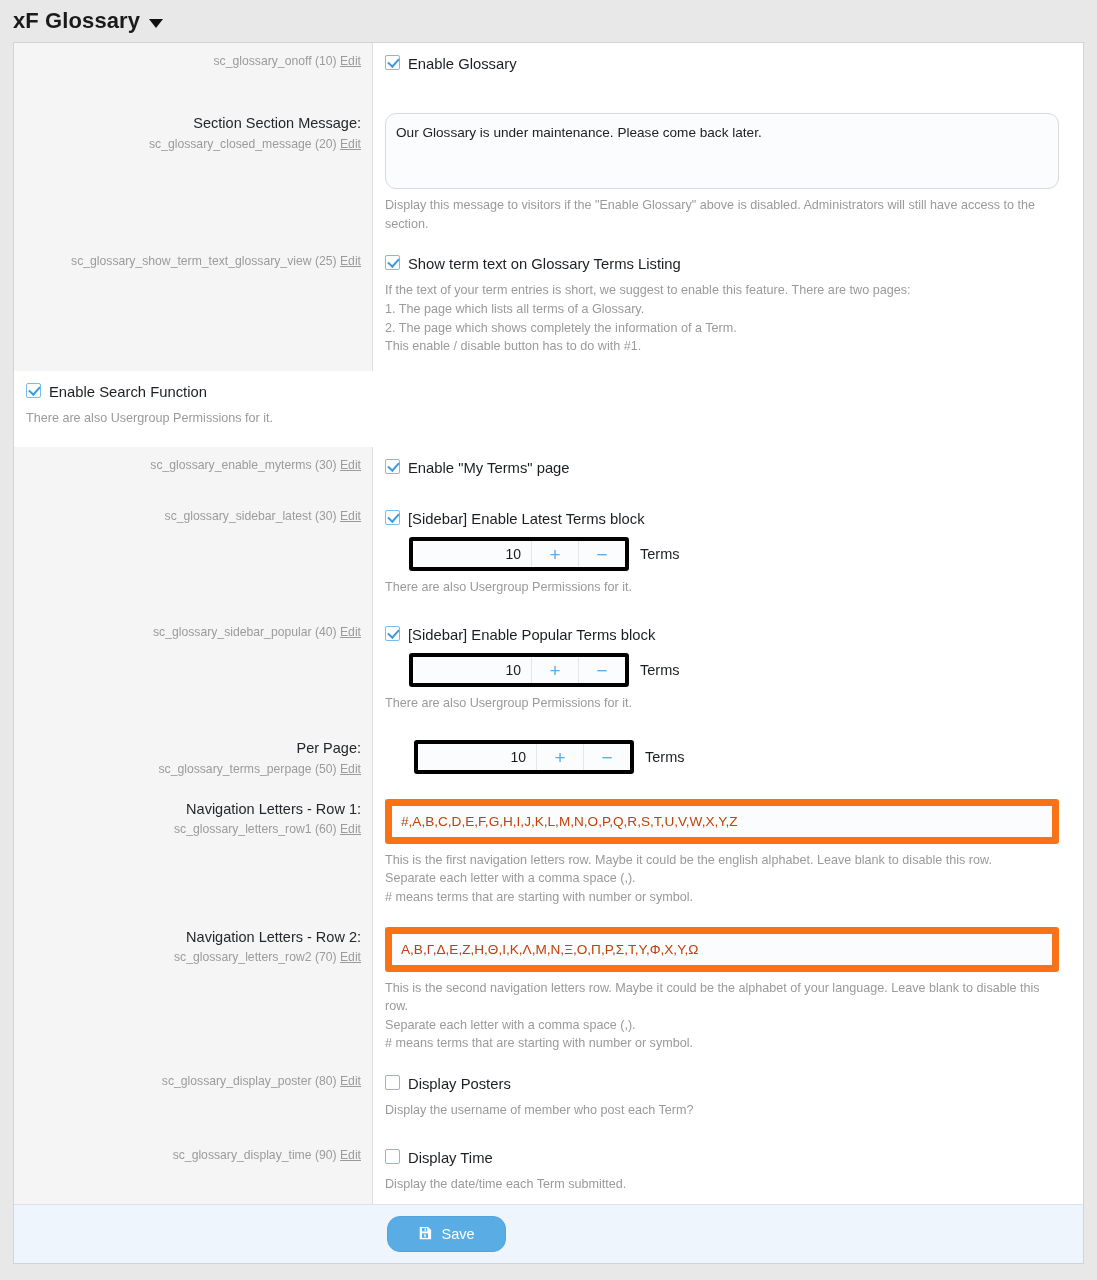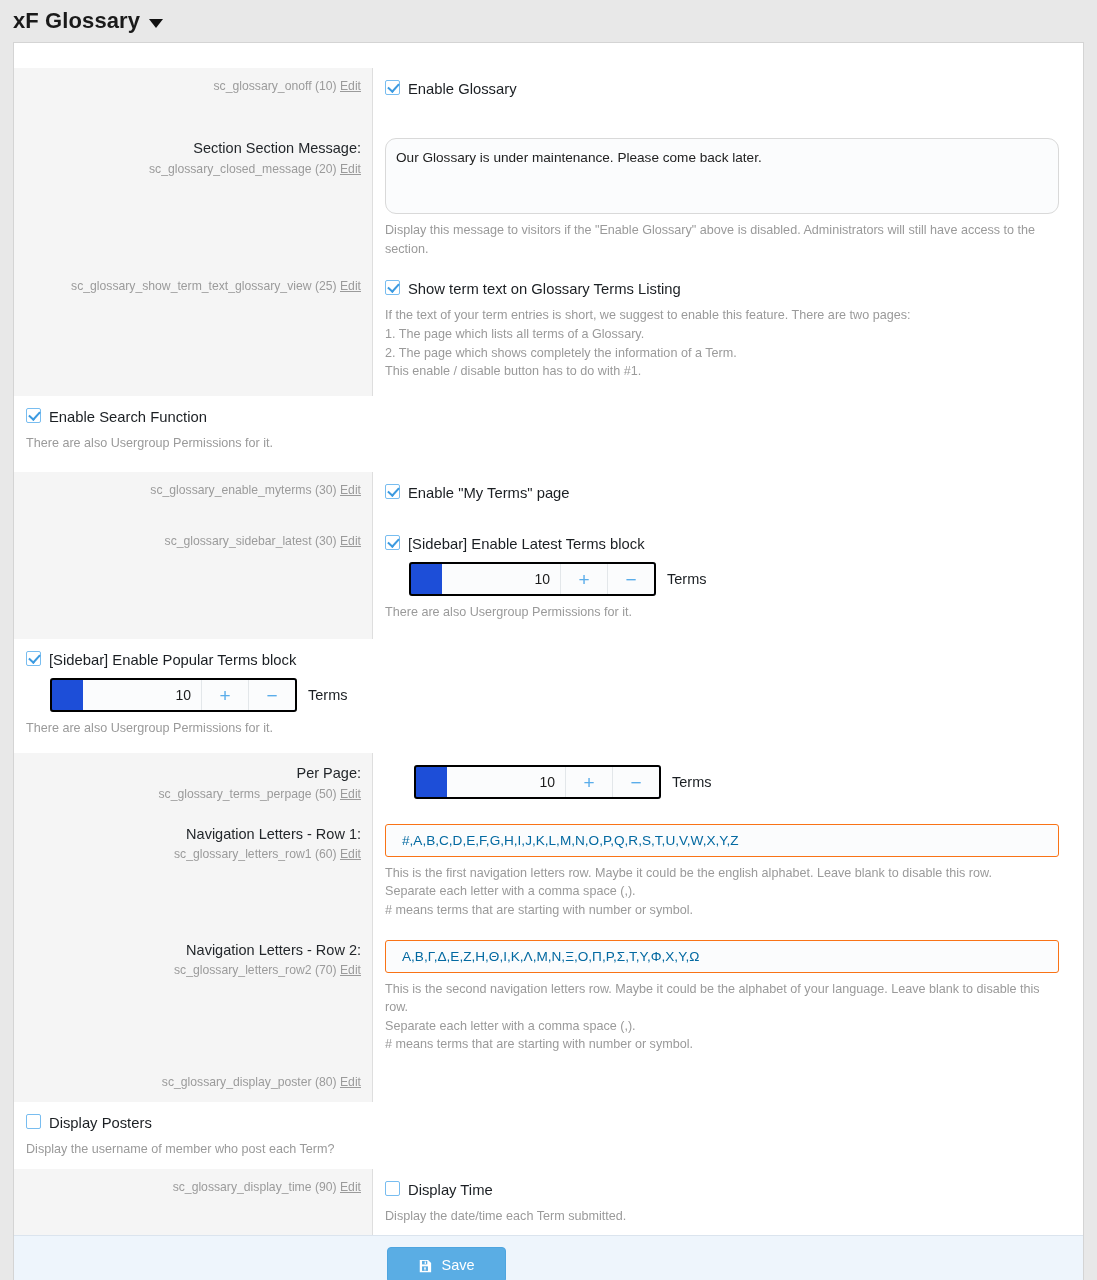"sc_glossary_onoff (10) Edit" .form-body { margin-top: 25px -> none }
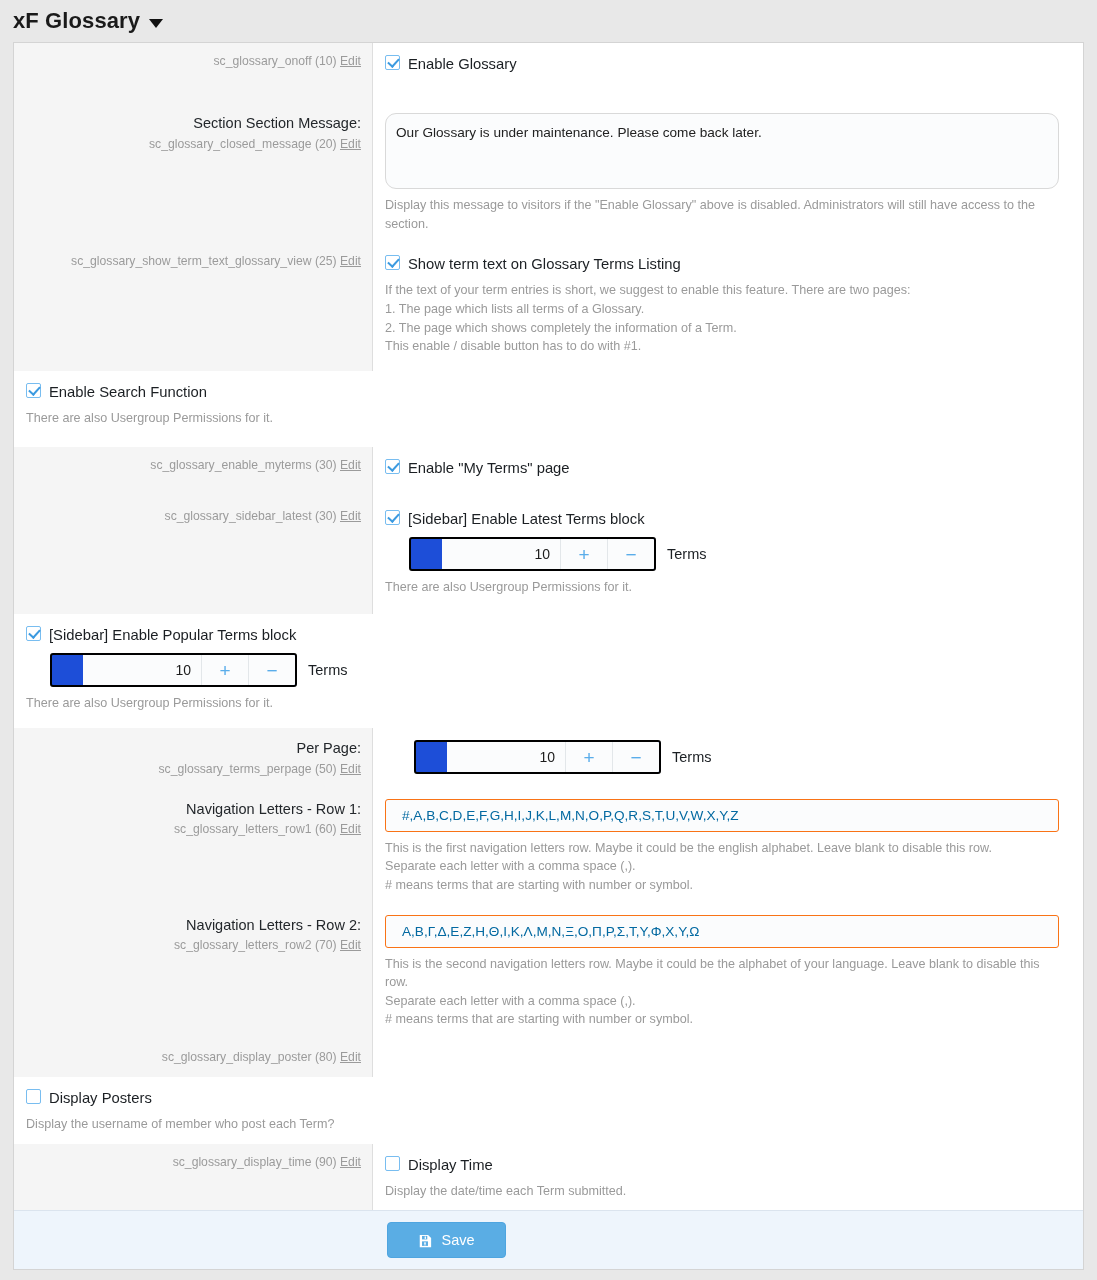"10" .stepper { border: 2px solid #000000 -> 4px solid #000000; padding-left: 31px -> none }
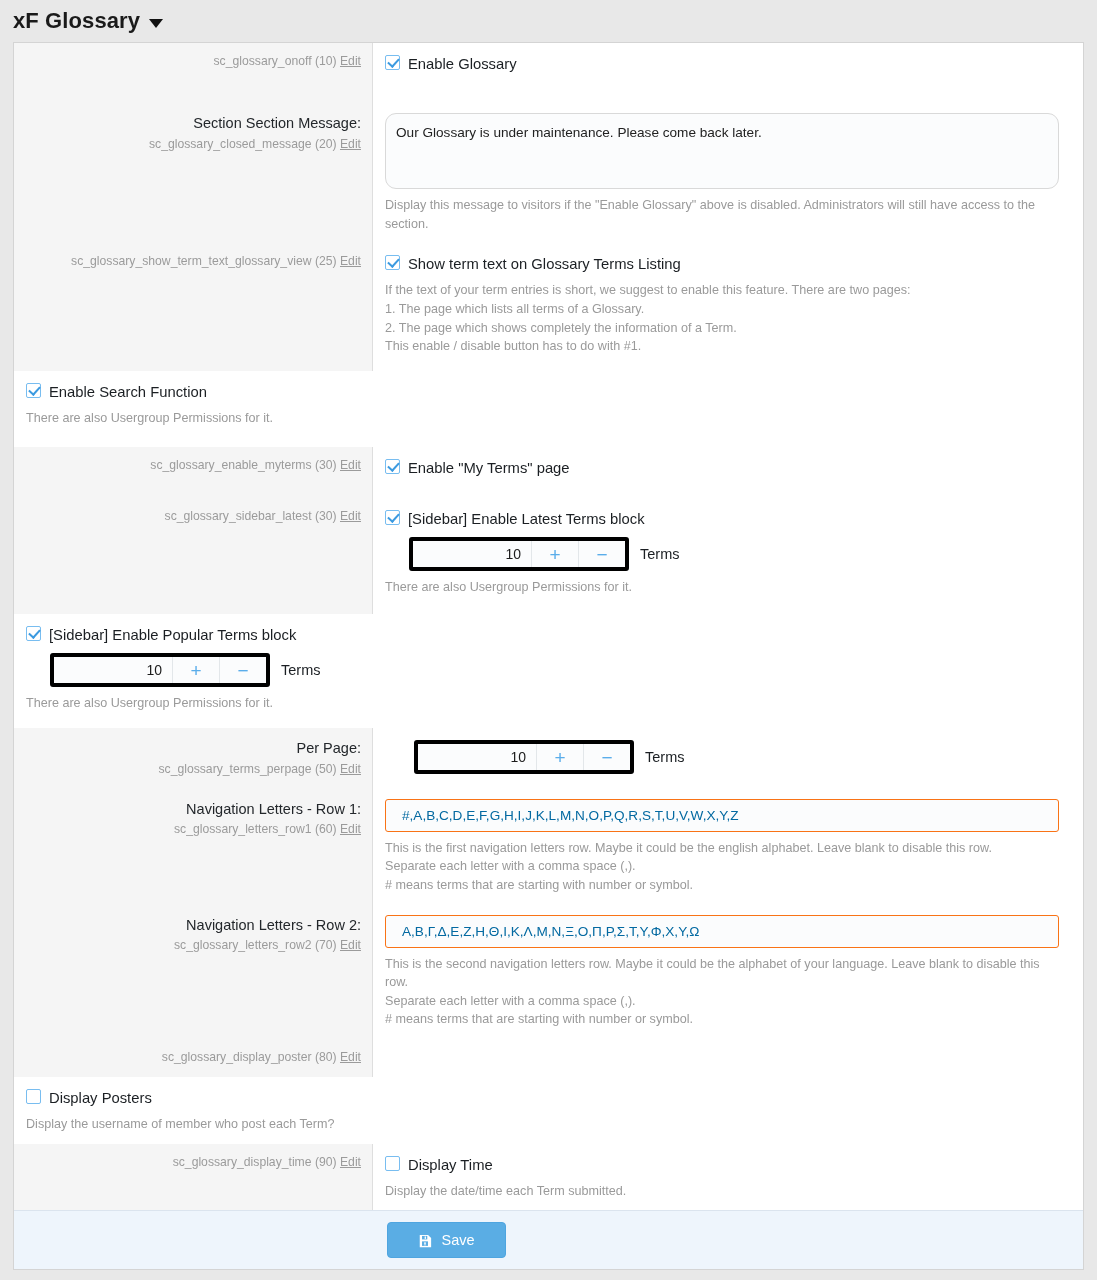"sc_glossary_sidebar_popular (40) Edit" div.lbl-col { html: none -> <div> <div>sc_glossary_sidebar_popular (40) <a>Edit</a></div> </div> }
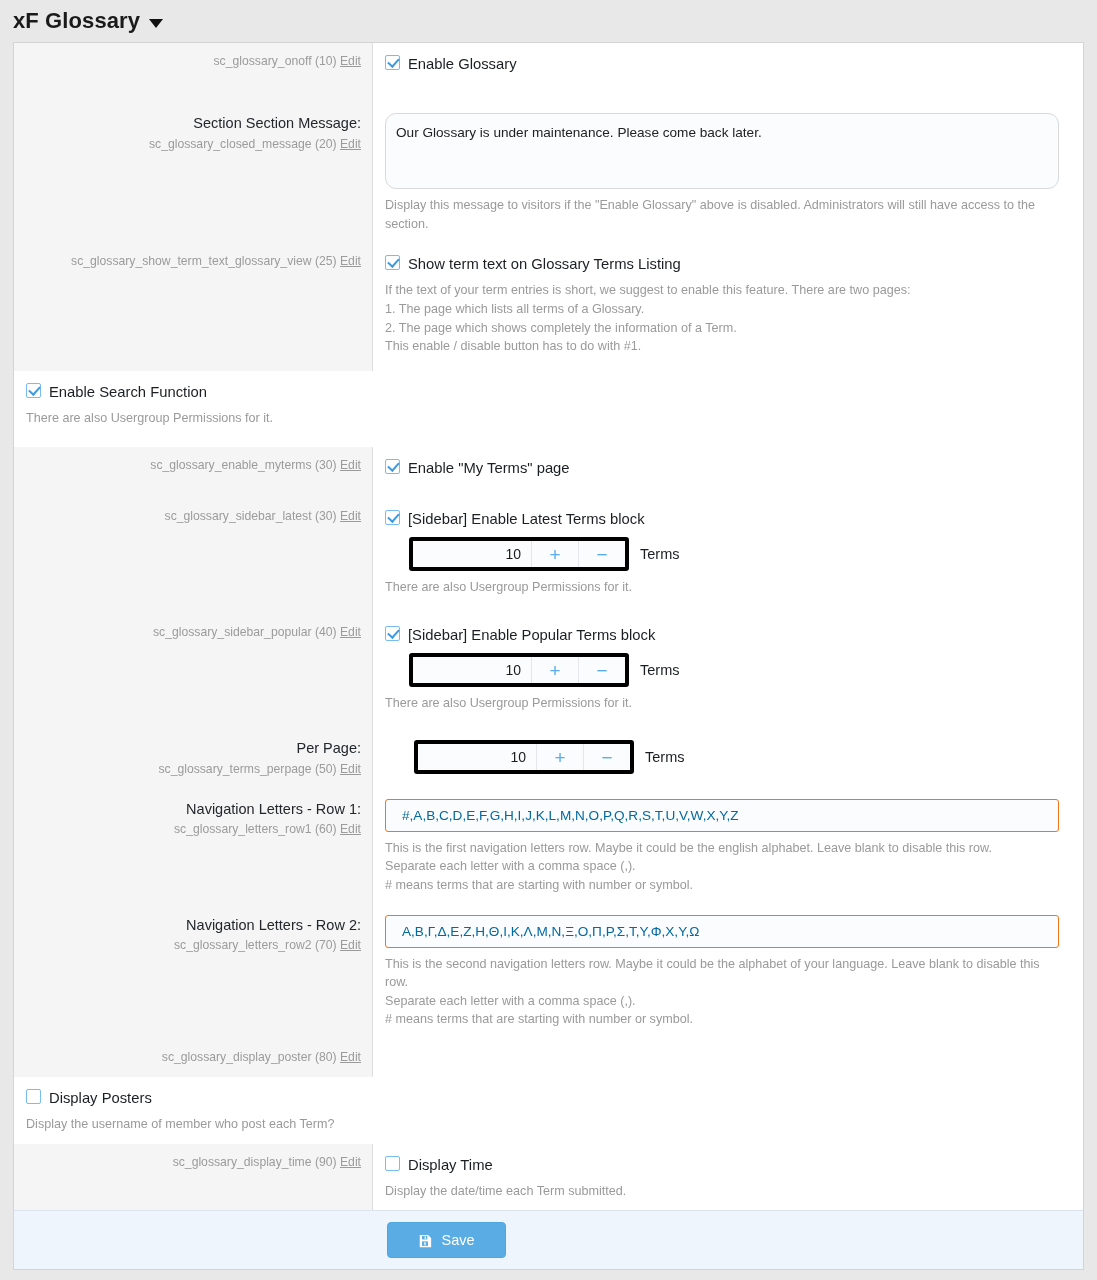"#,A,B,C,D,E,F,G,H,I,J,K,L,M,N,O,P,Q,R,S," .txt-input { border: 1px solid #f97316 -> 7px solid #f97316; color: #0369a1 -> #c2410c; padding: 8px 16px -> 8px 9px }
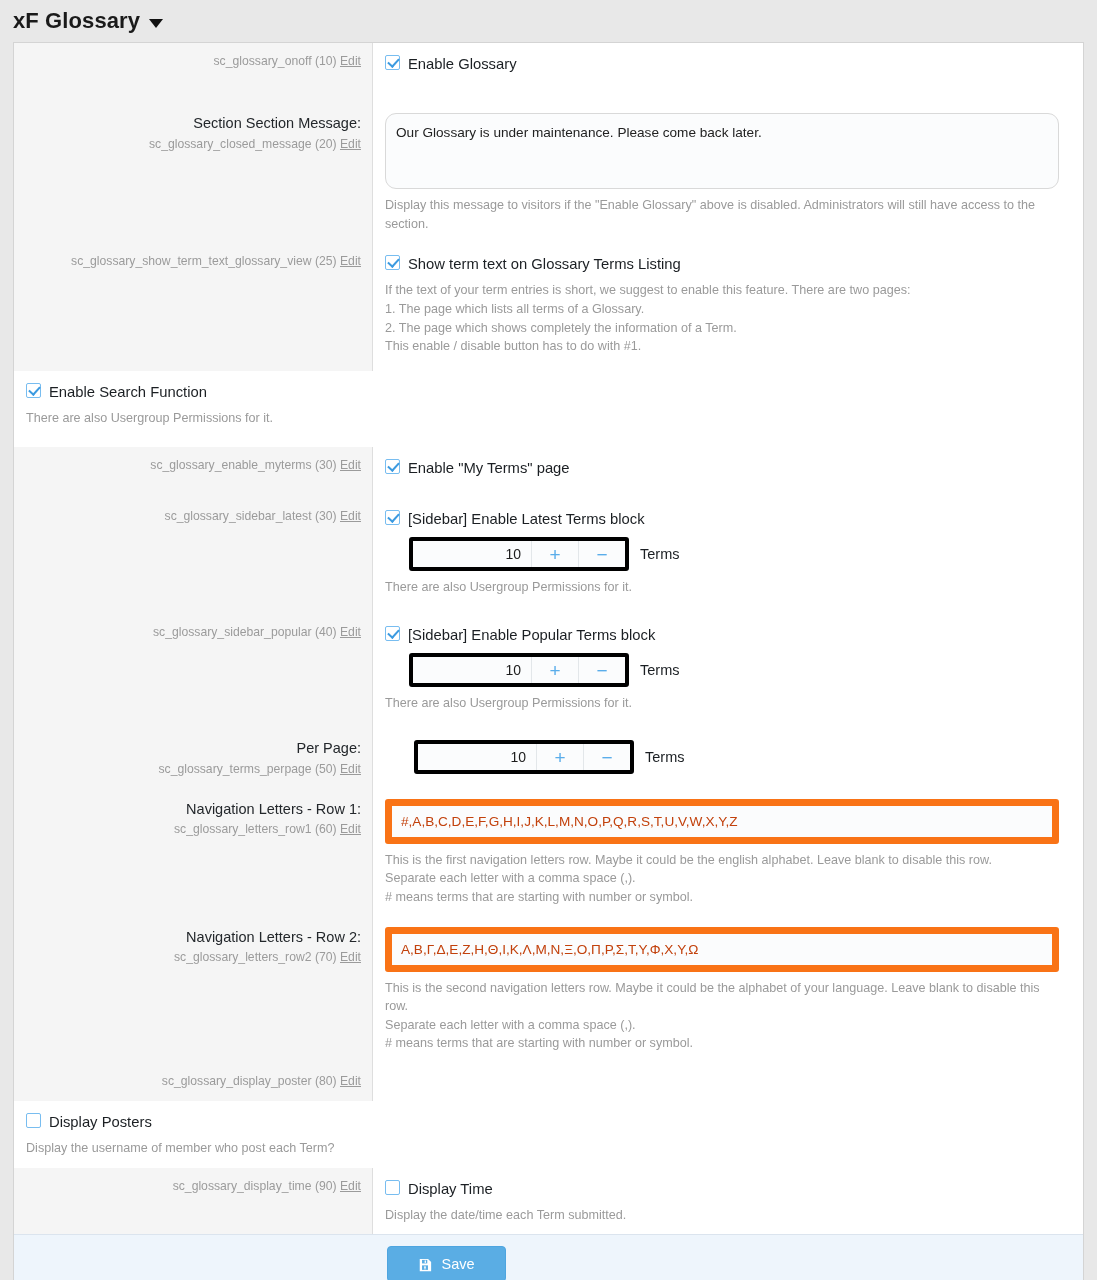"sc_glossary_display_poster (80) Edit" div.row { flex-direction: column -> none }
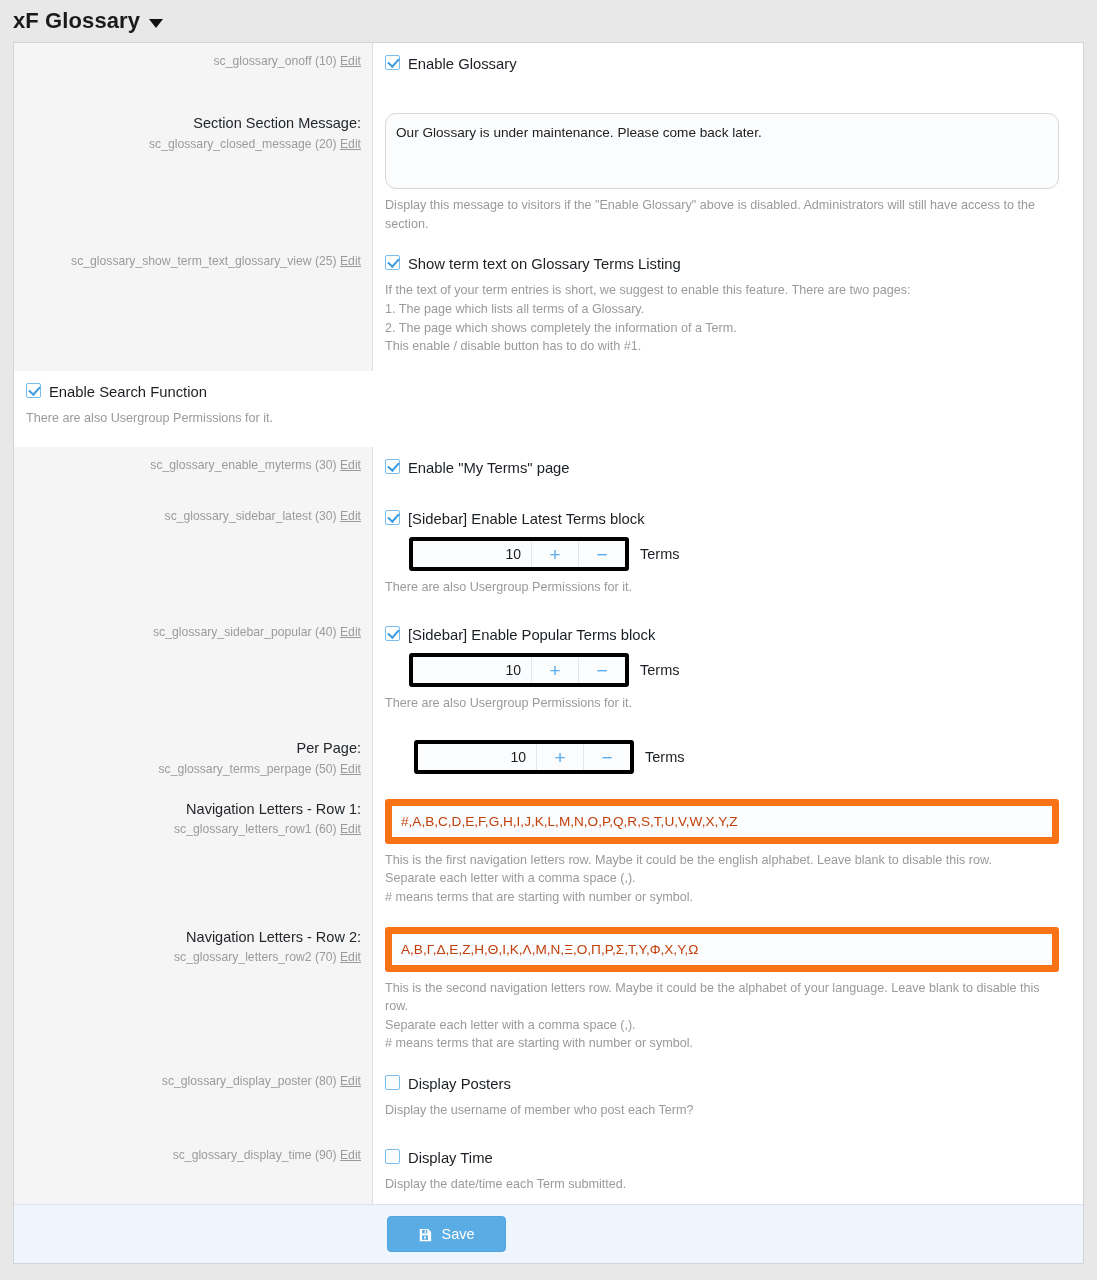"Save" .save-btn { align-items: flex-end -> flex-start; border-radius: 4px -> 13px }
